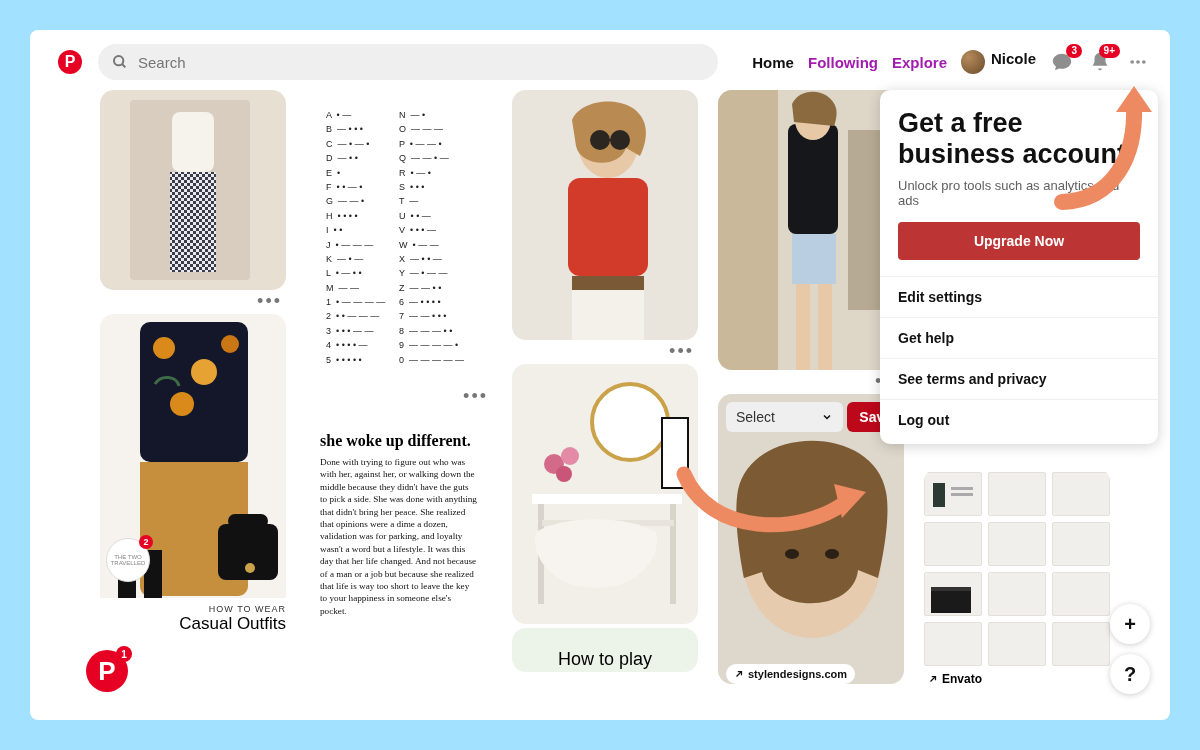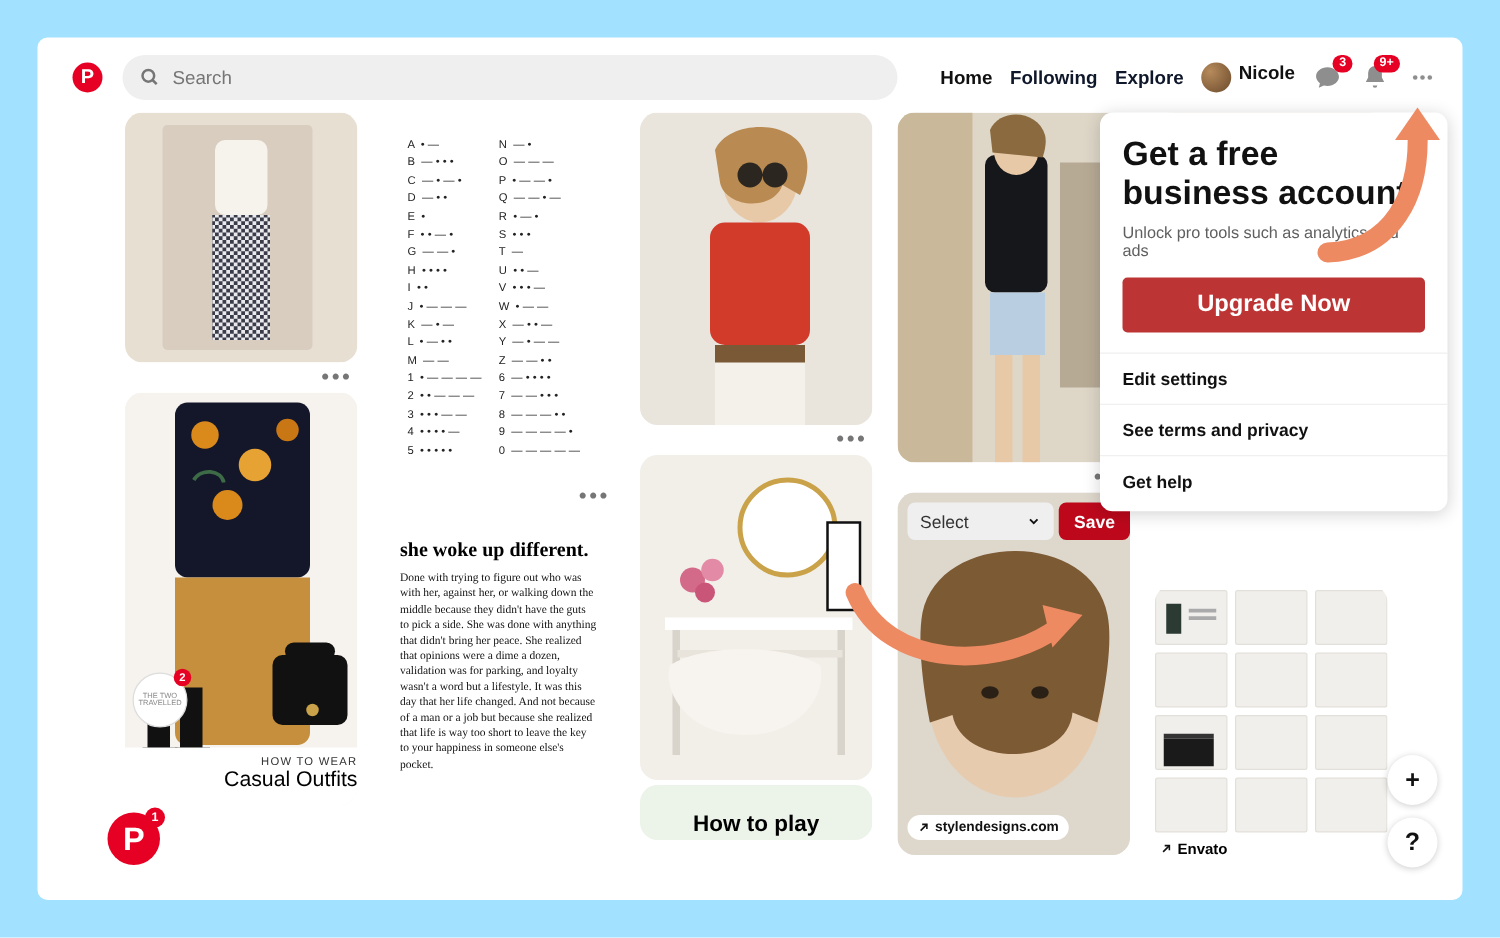"Following" .nav a { color: #0f172a -> #a21caf }
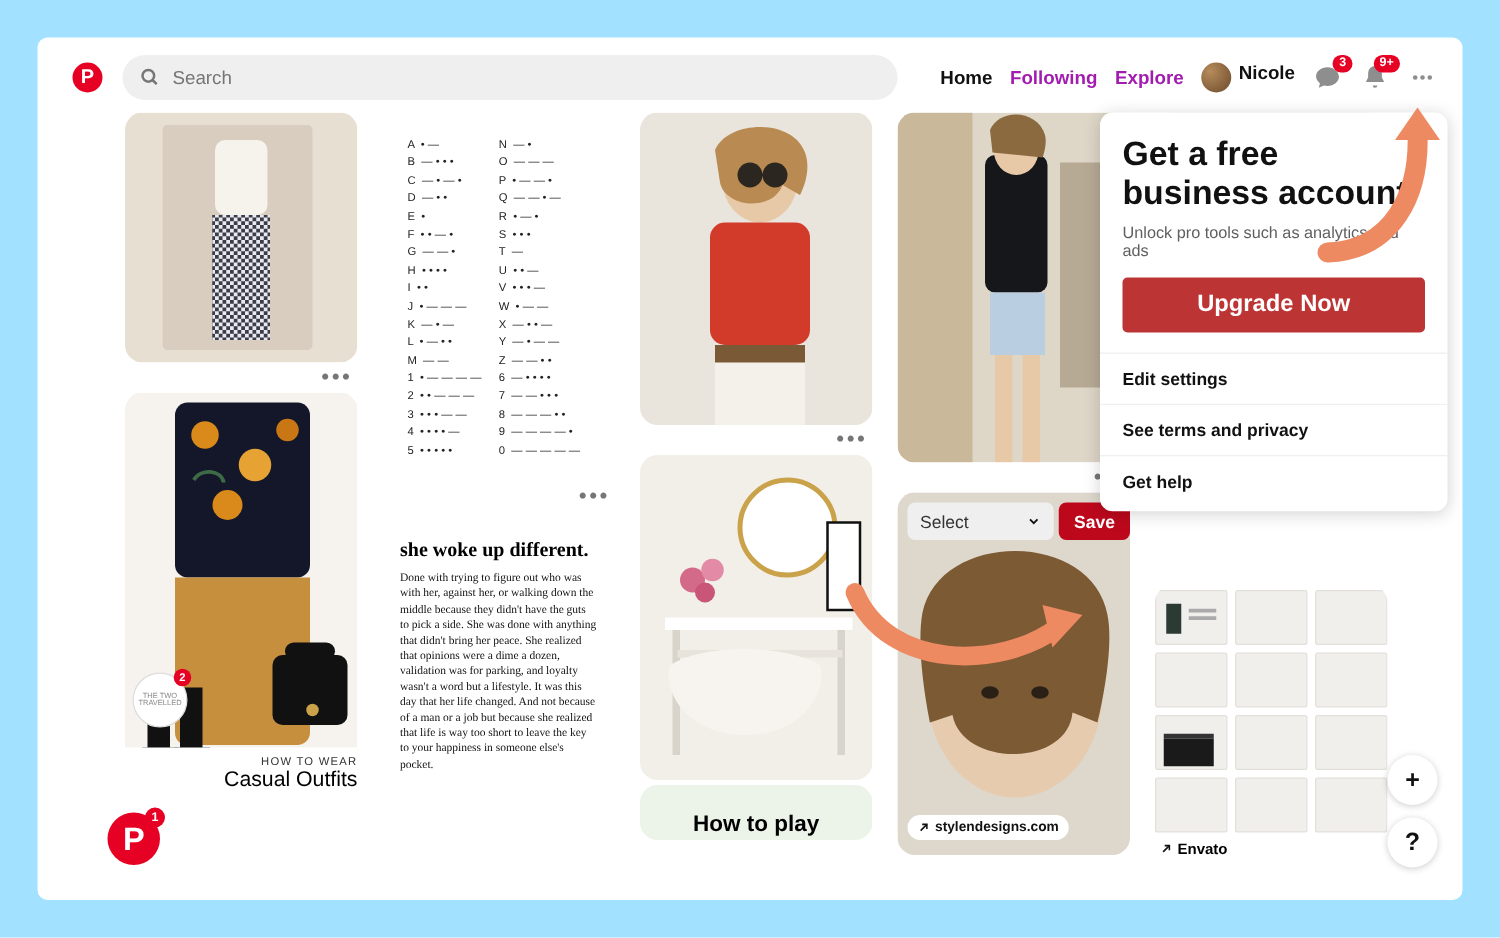"Upgrade Now" .upgrade { font-size: 19px -> 14px }
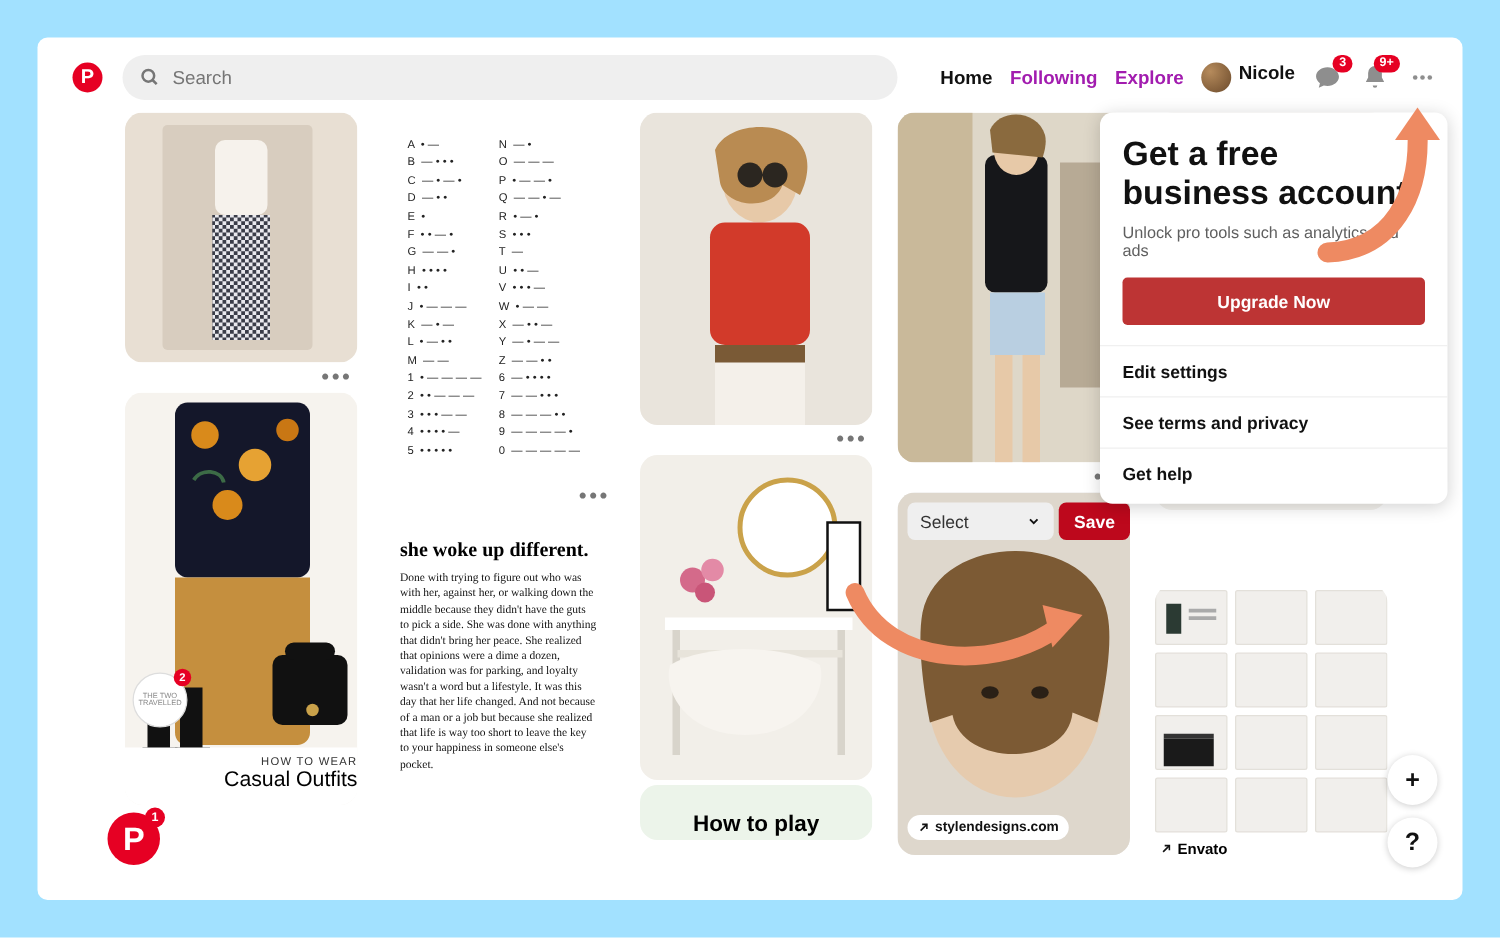"See terms and privacy" div.menu-item { order: before "Get help" -> after "Get help" }
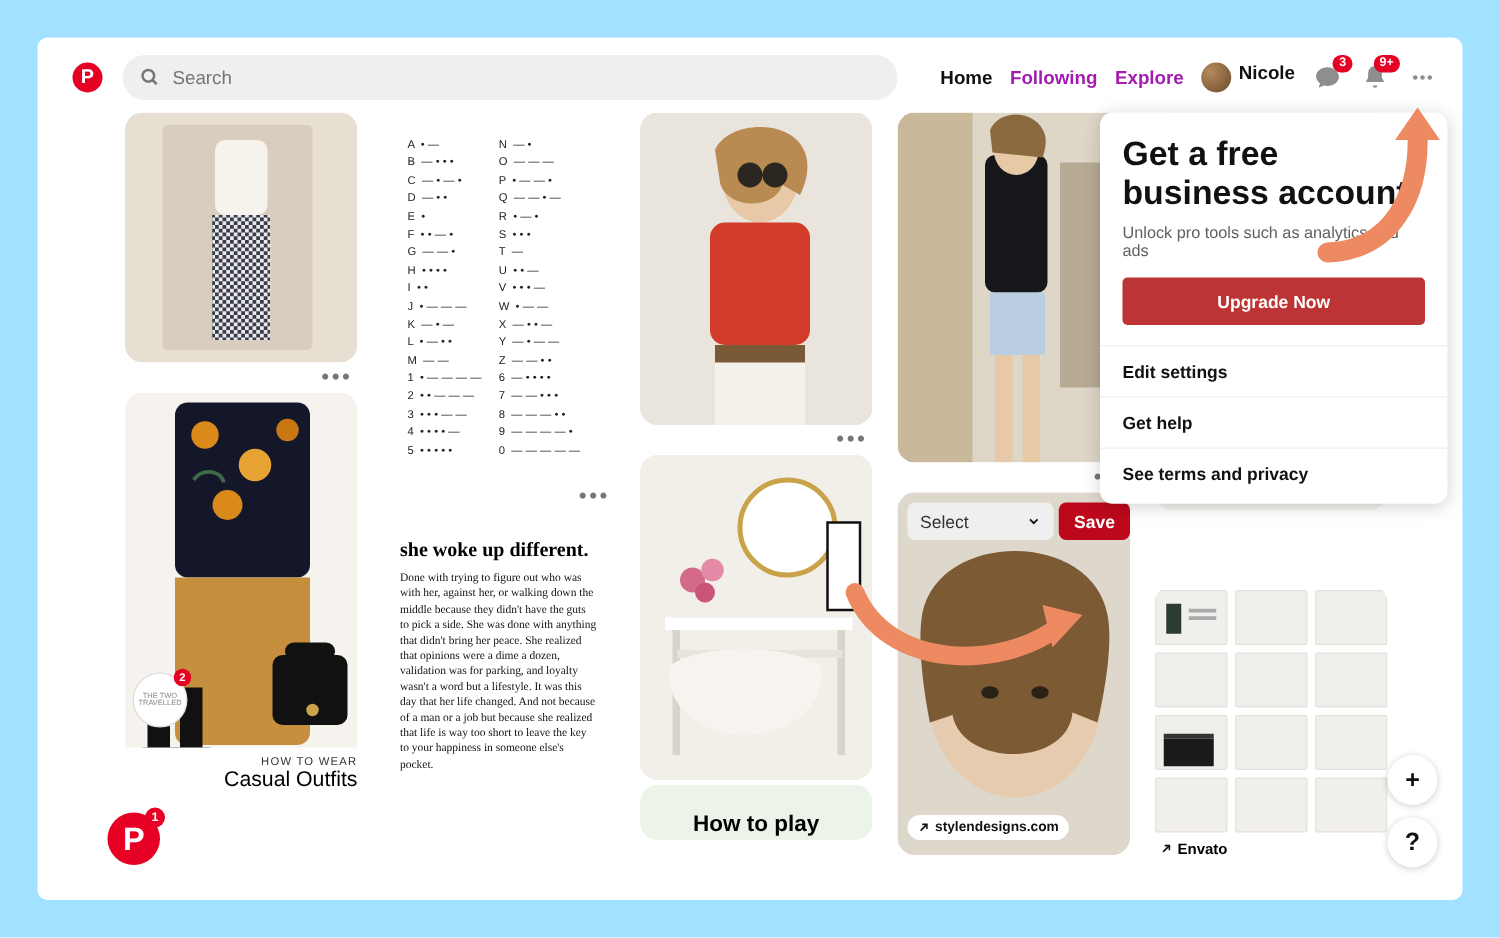"Log out" div.menu-item { html: none -> <div>Log out</div> }
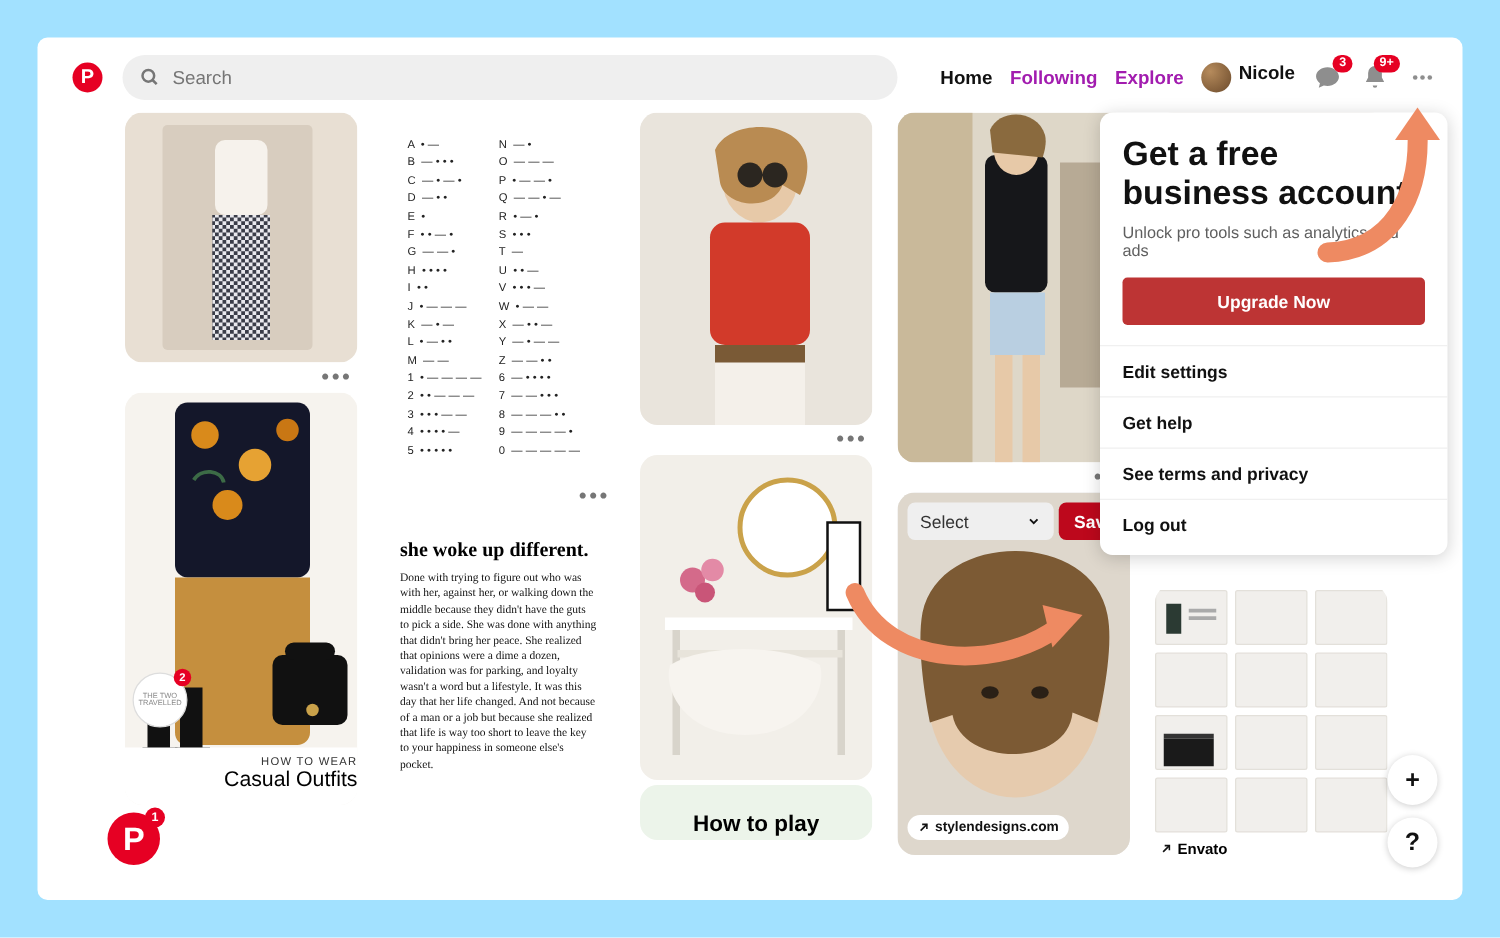"How to play" div { font-weight: 700 -> 400 }
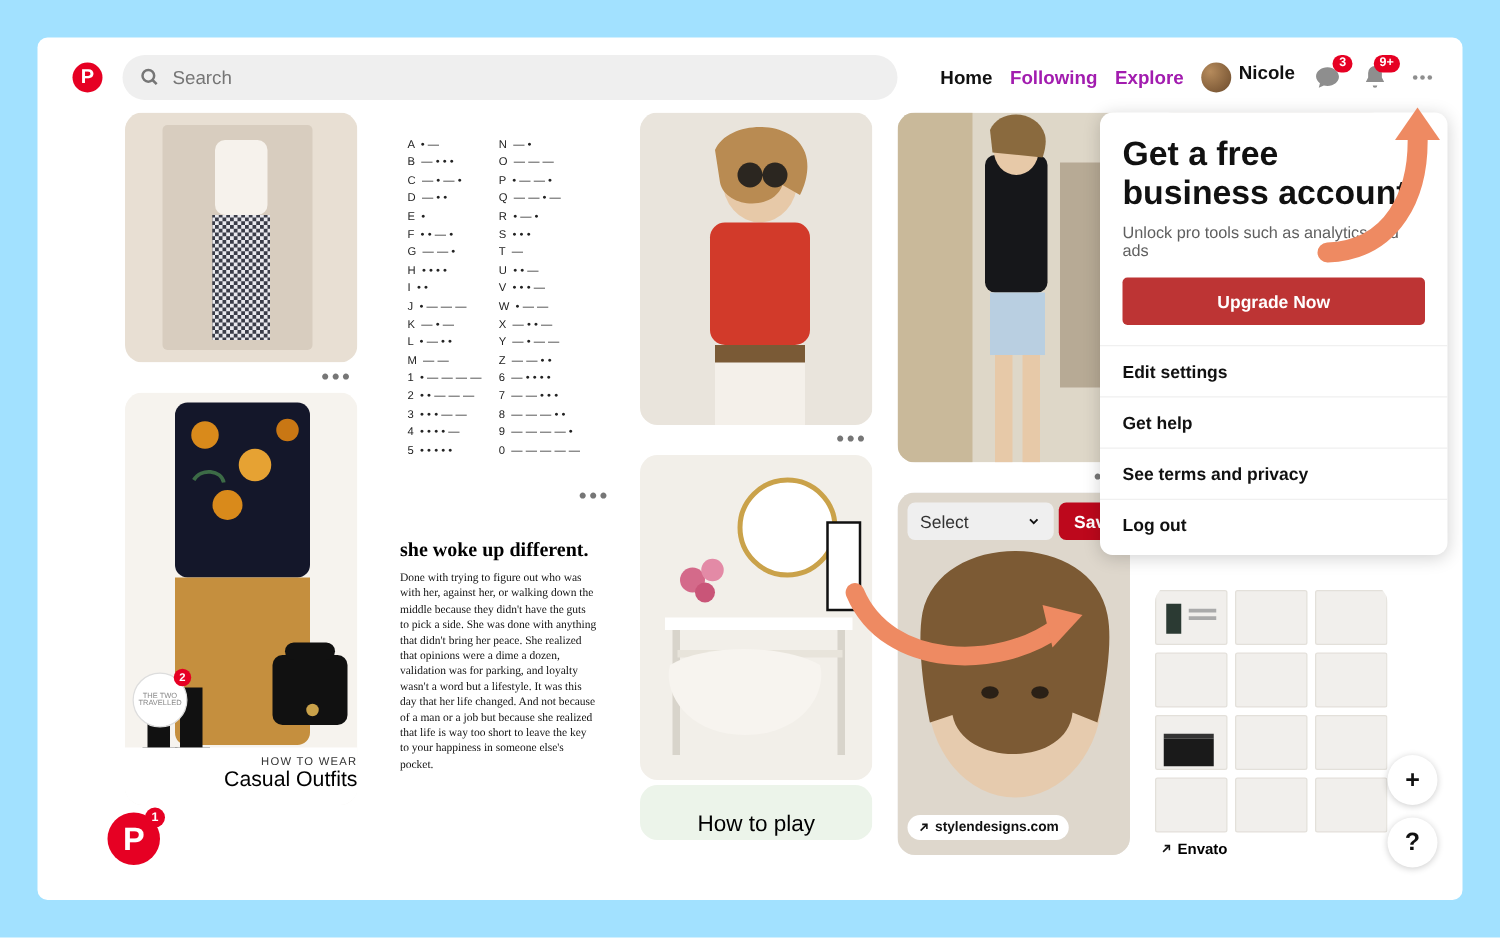"stylendesigns.com" .link-chip { bottom: 12px -> 0 }
